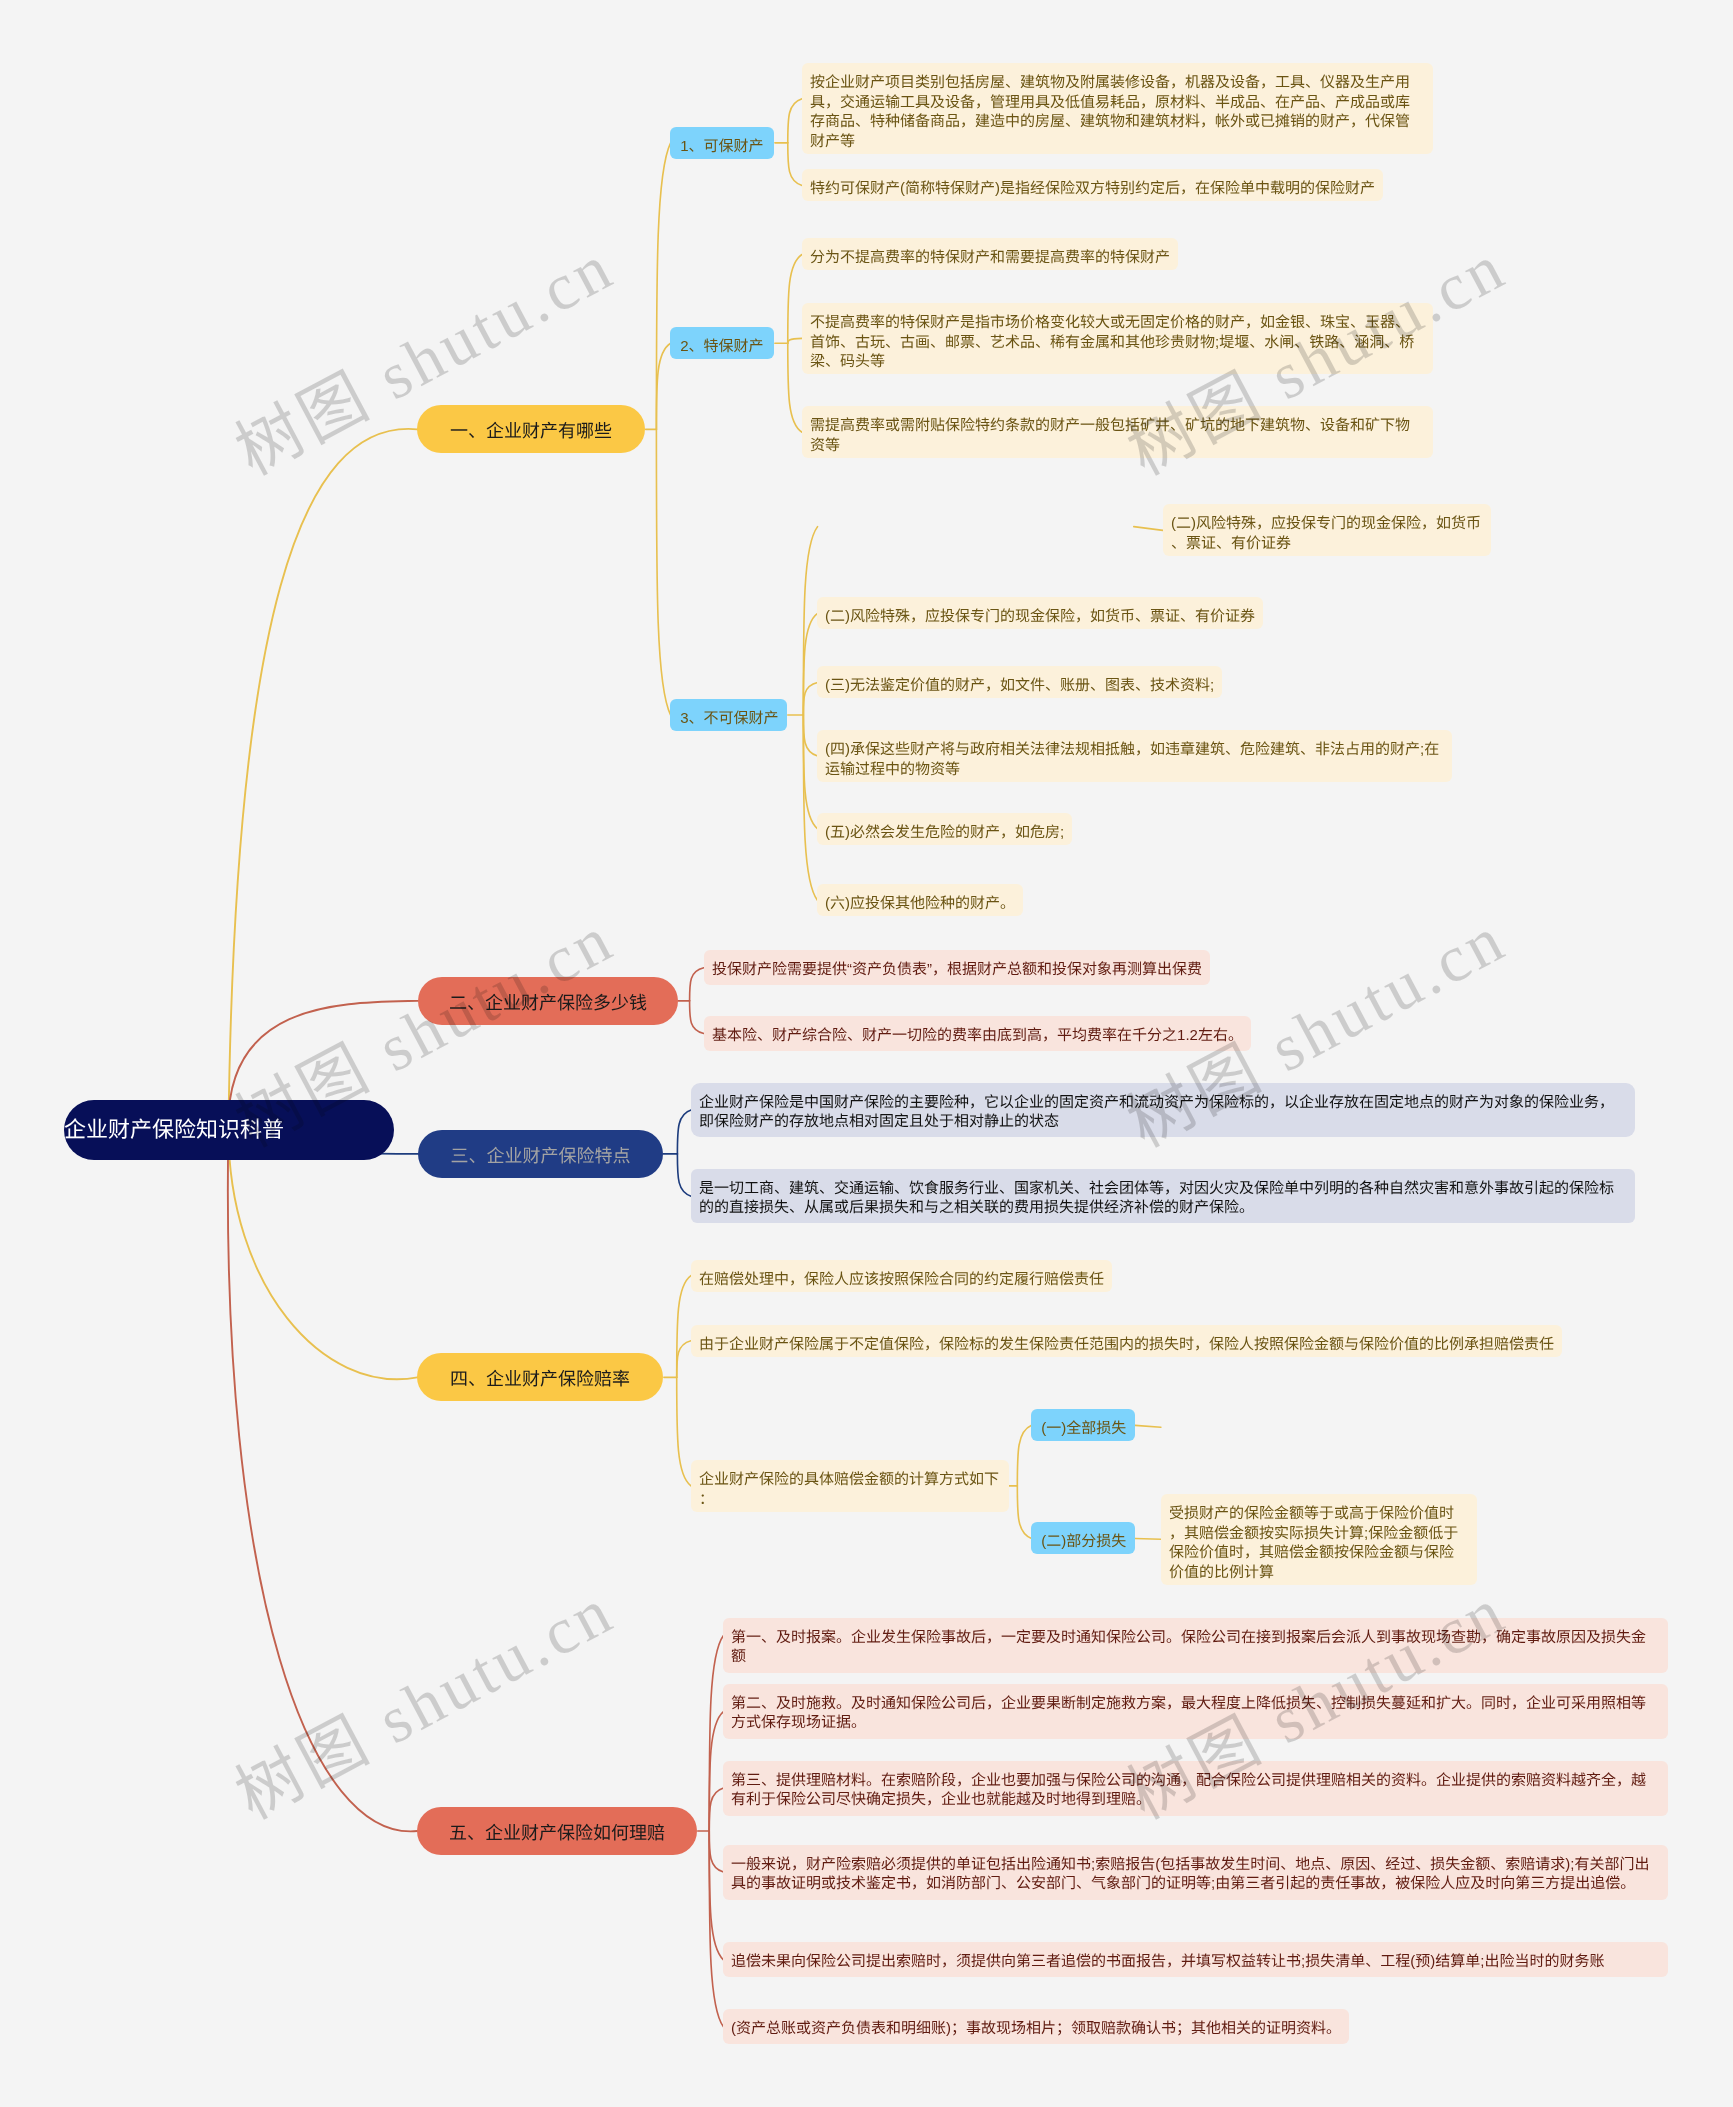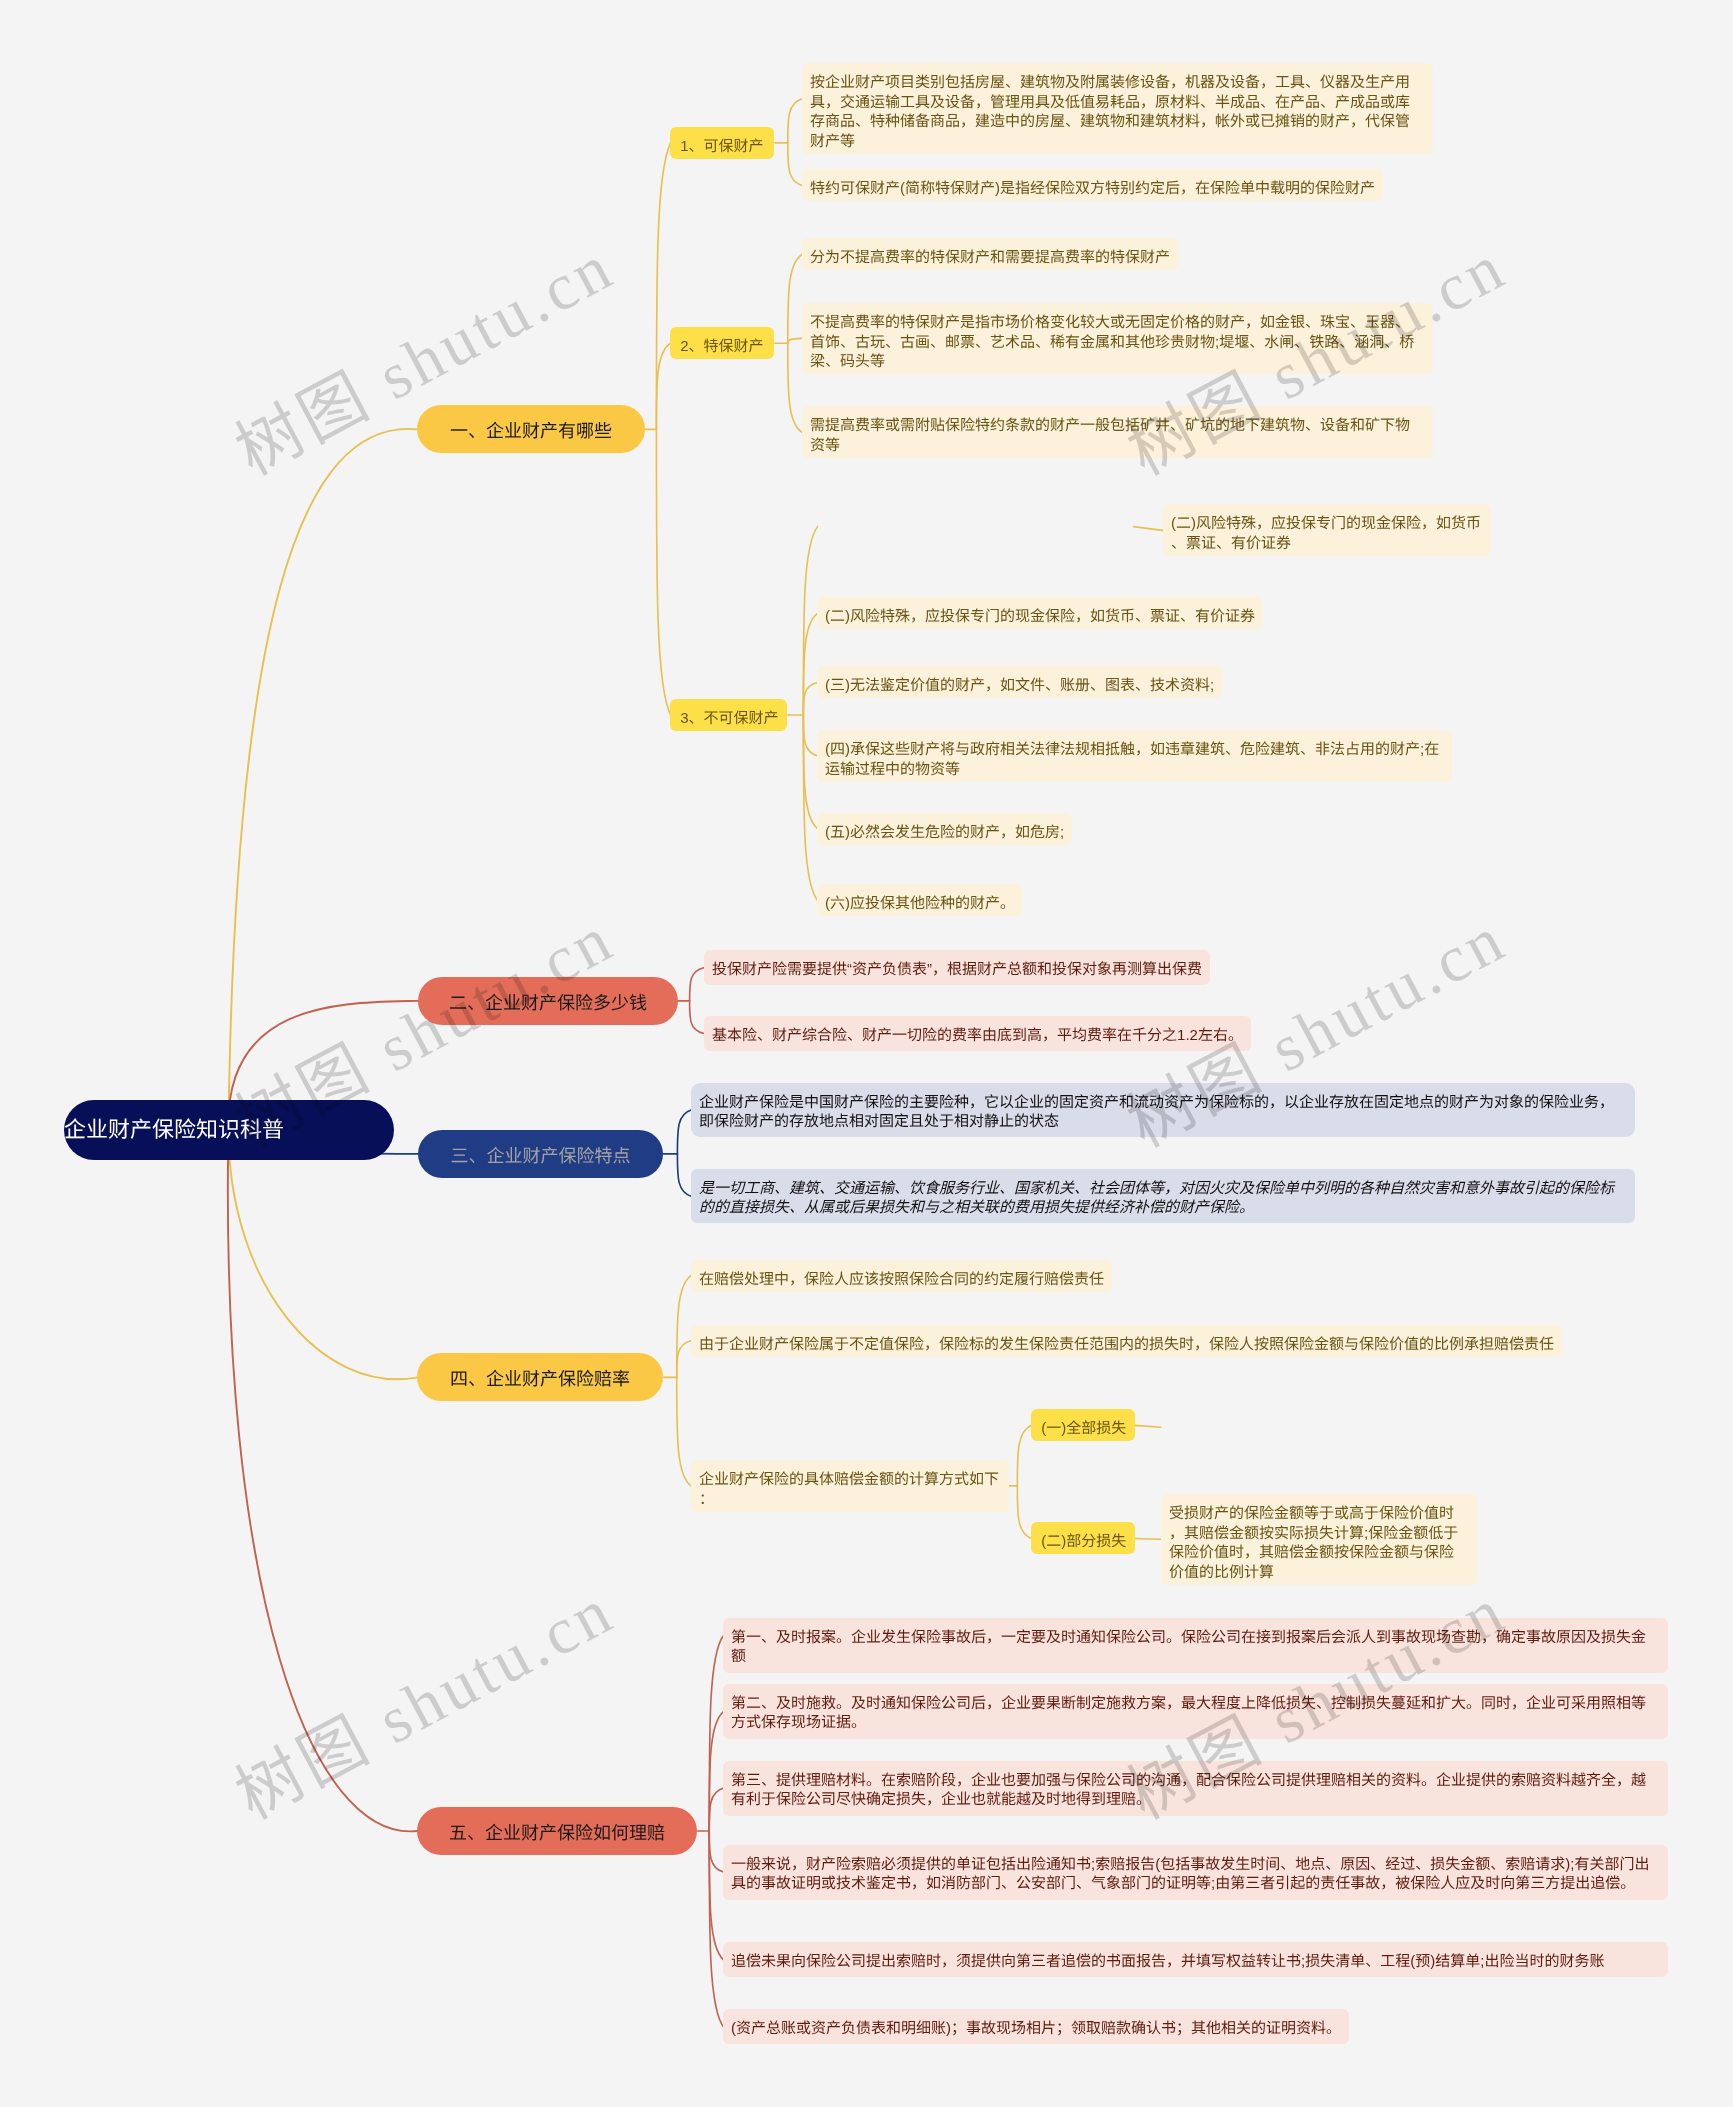"1、可保财产" .chip { background: #fde047 -> #7dd3fc }
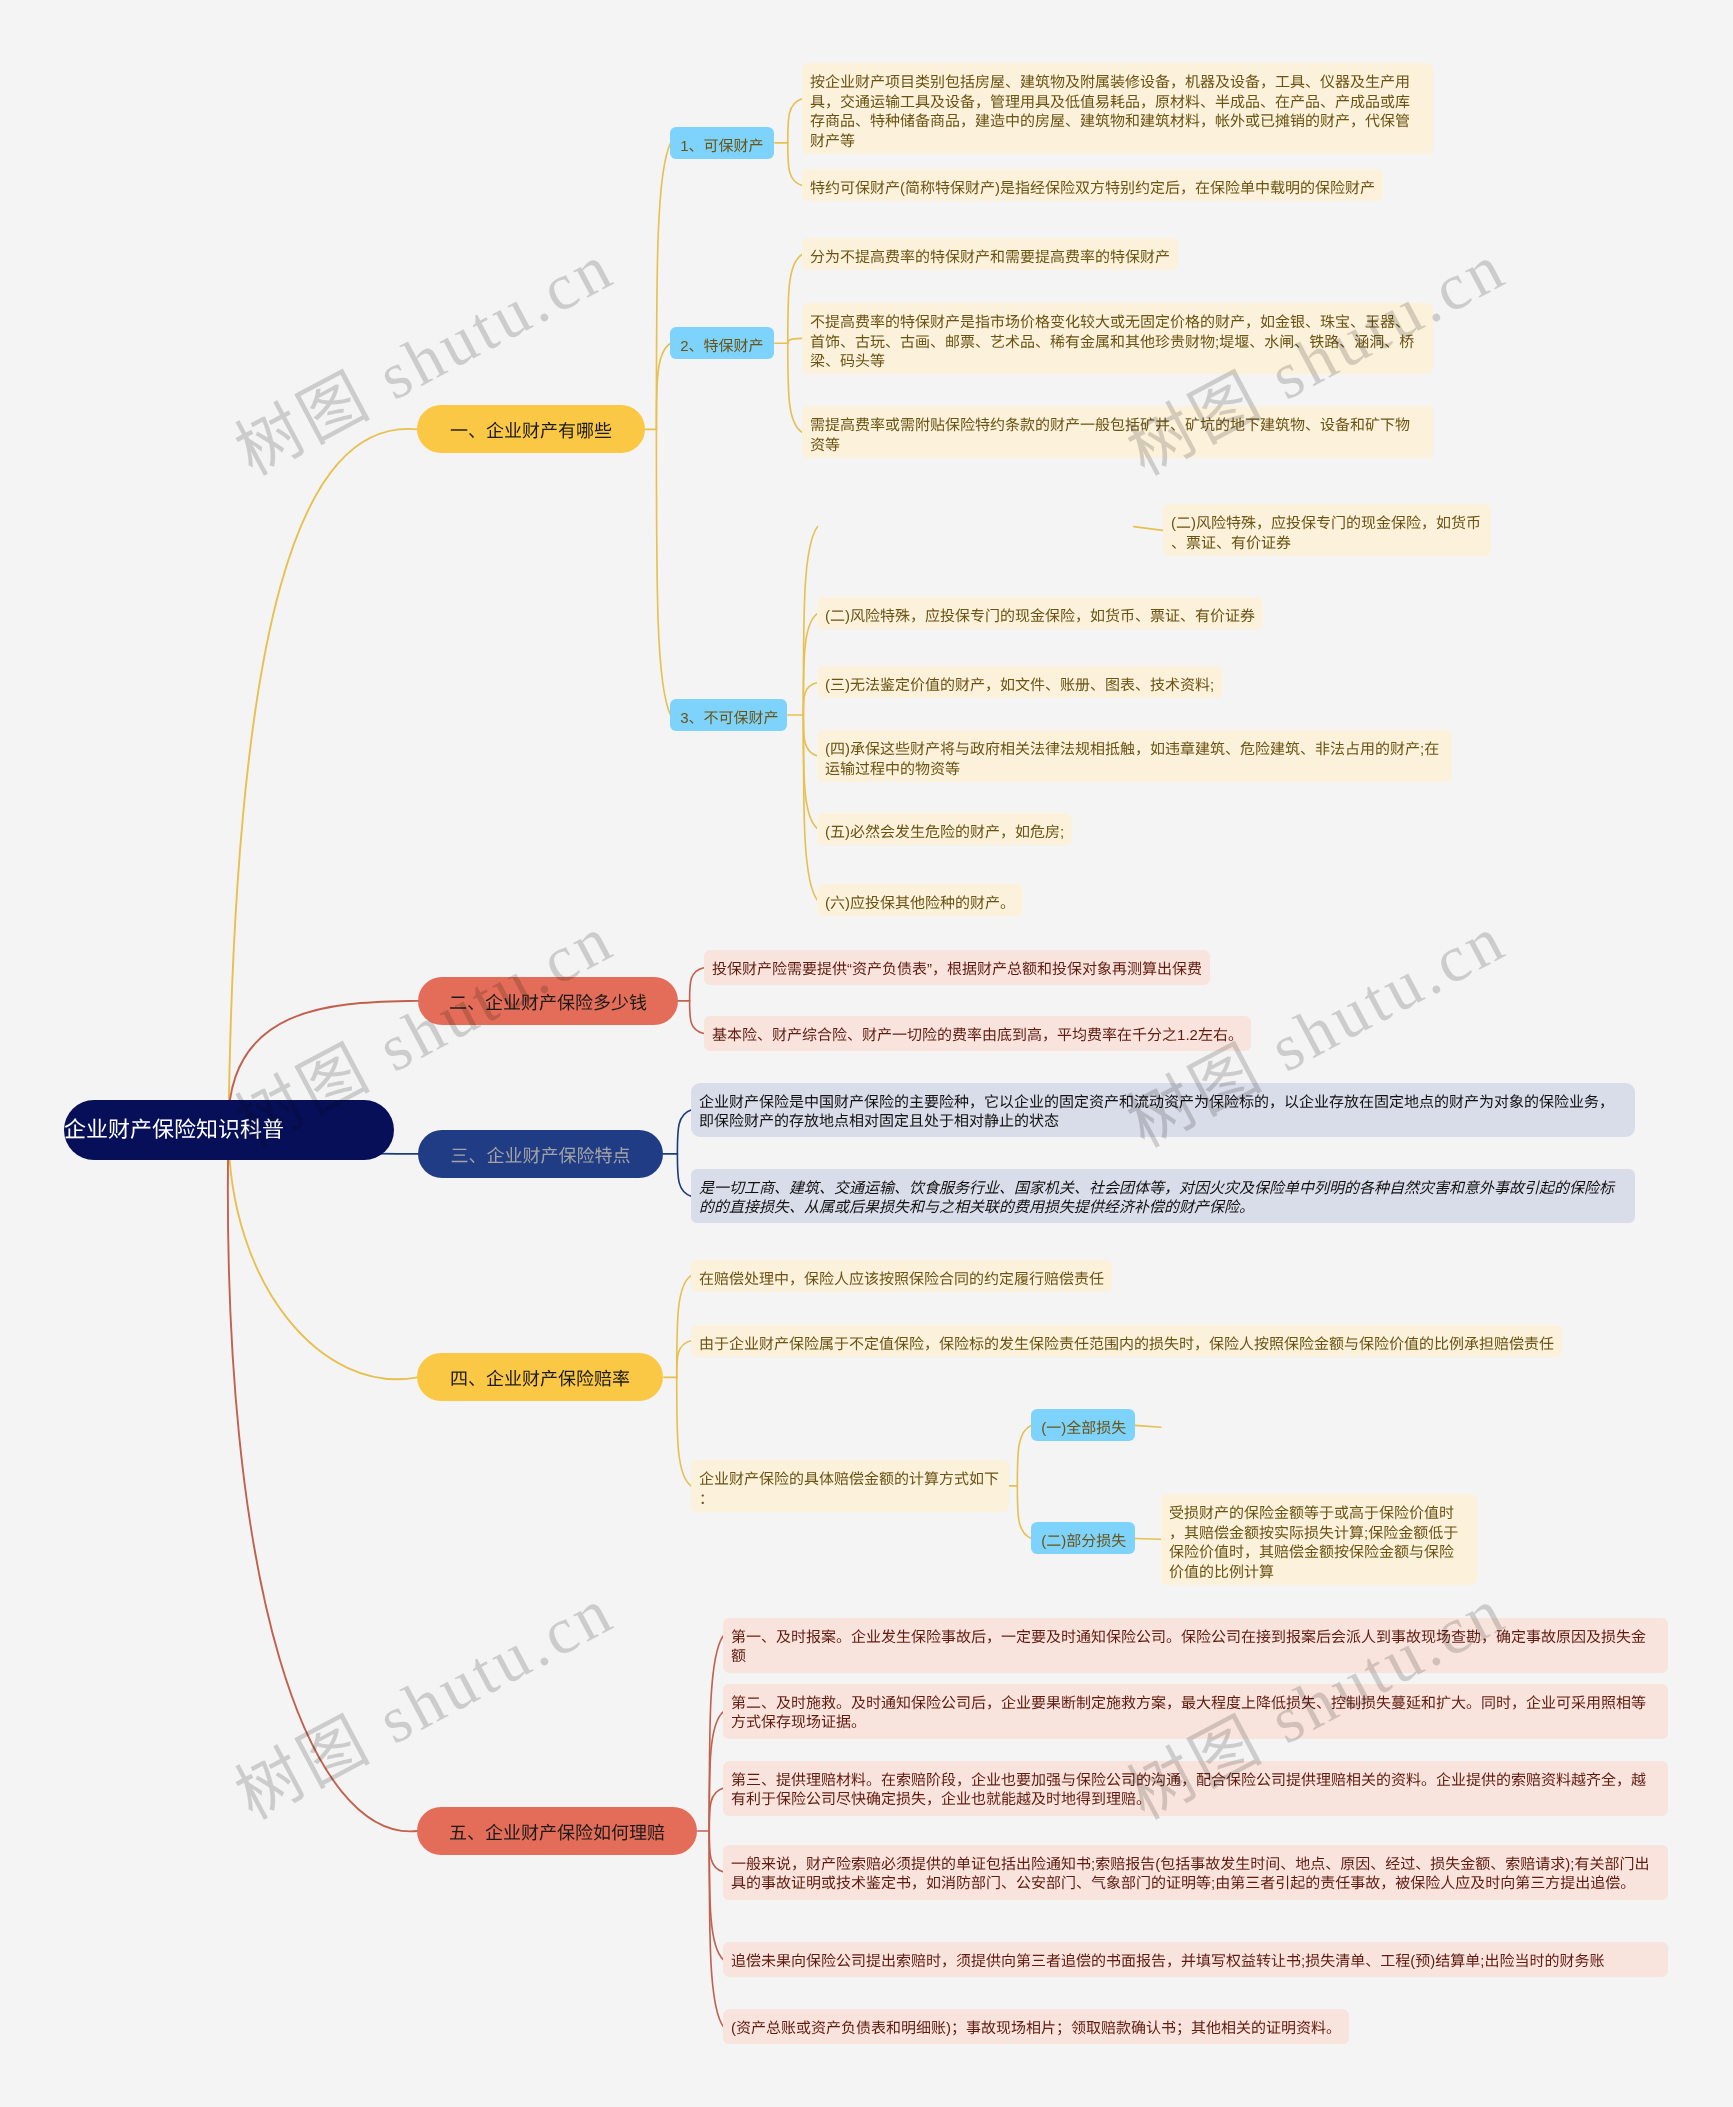"是一切工商、建筑、交通运输、饮食服务行业、国家机关、社会团体等，对因火灾及保险单" div.n { font-style: italic -> none }
